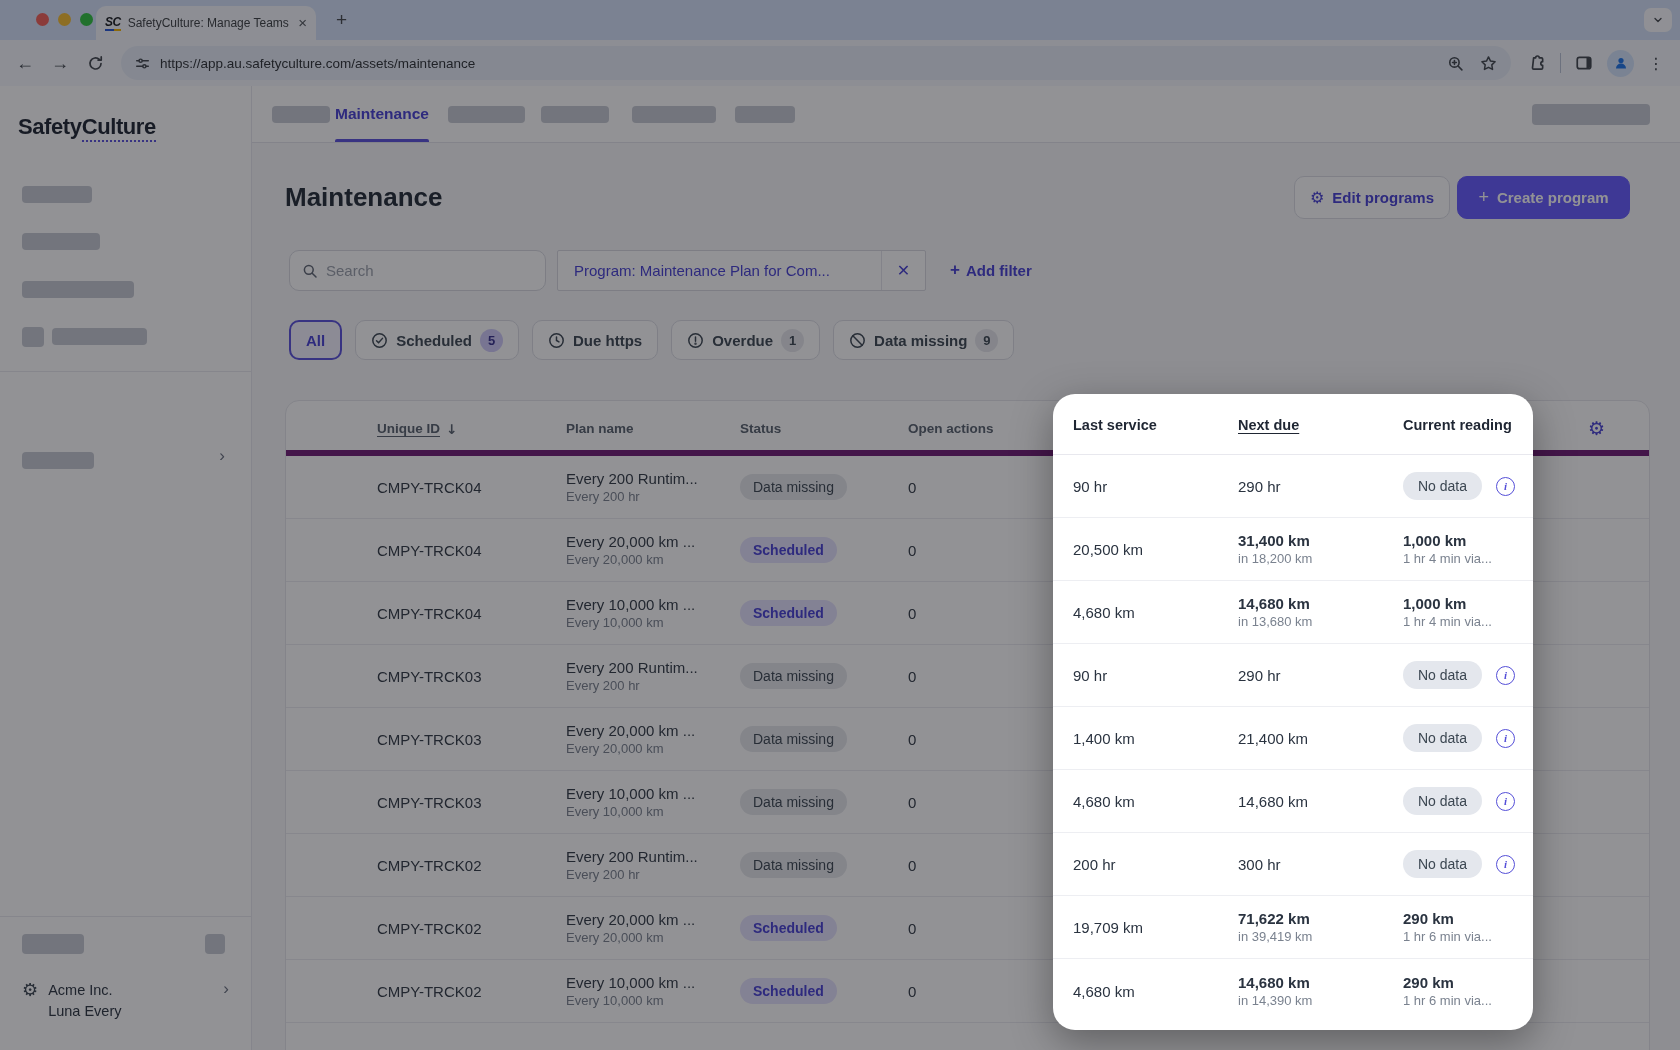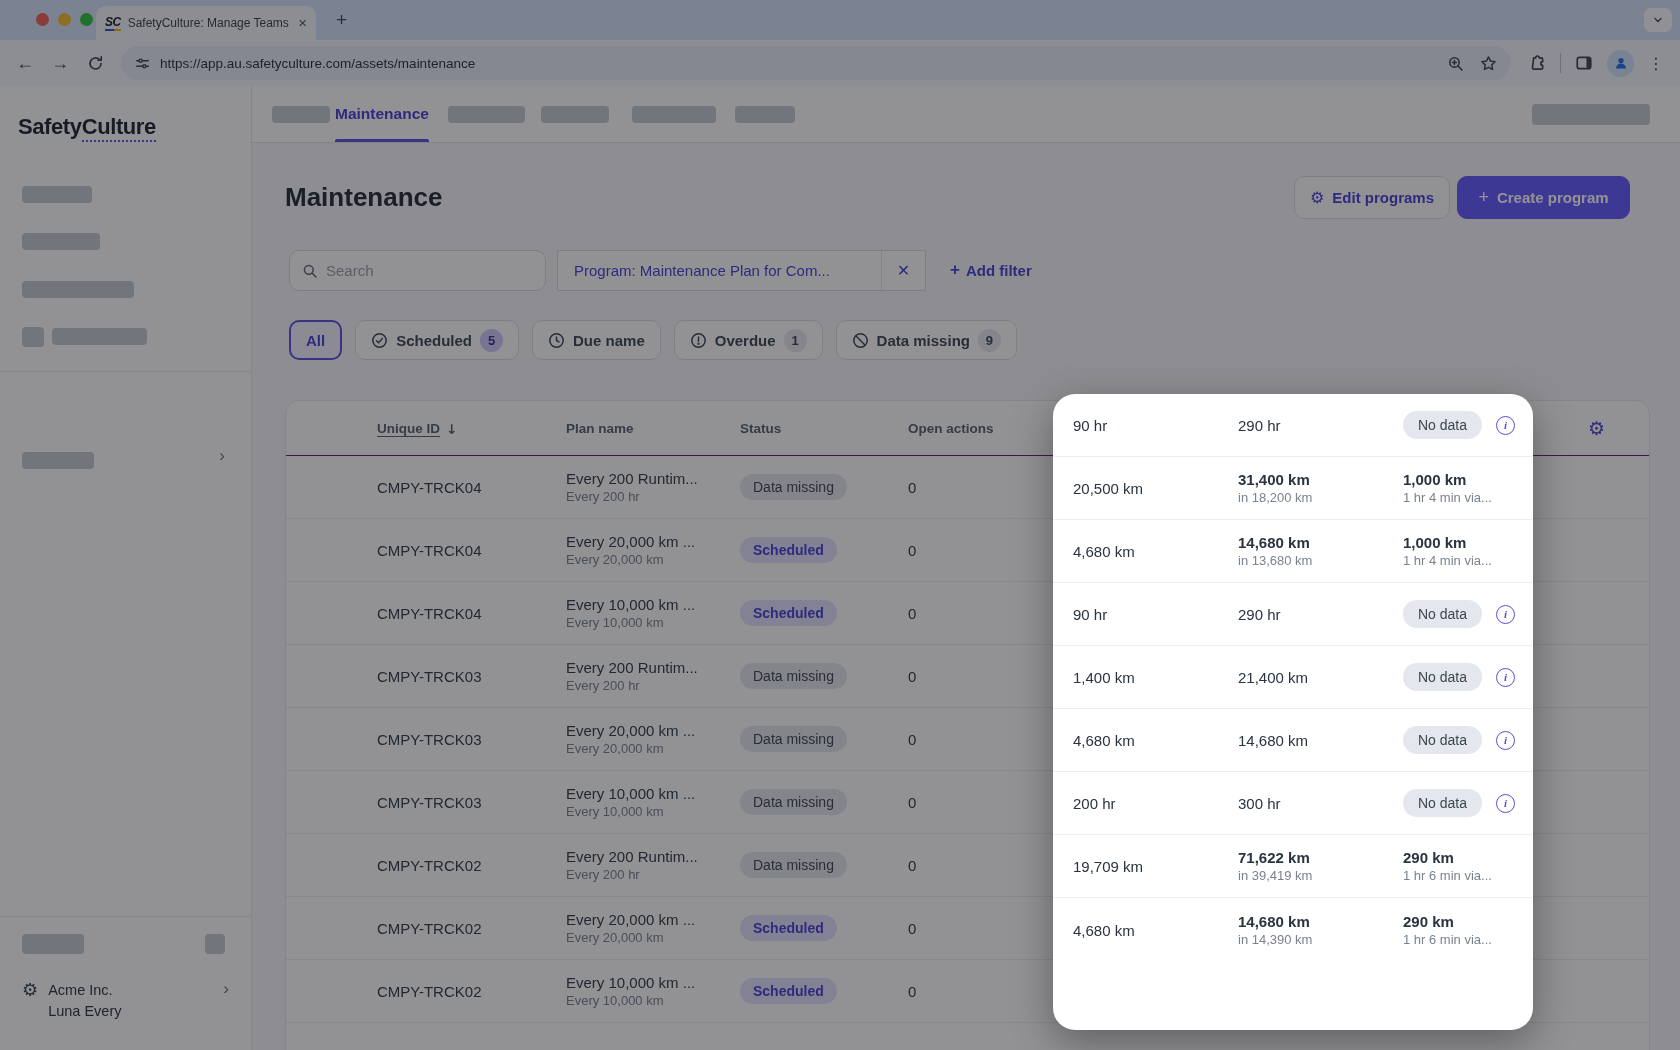"Due name" span { text: name -> https }
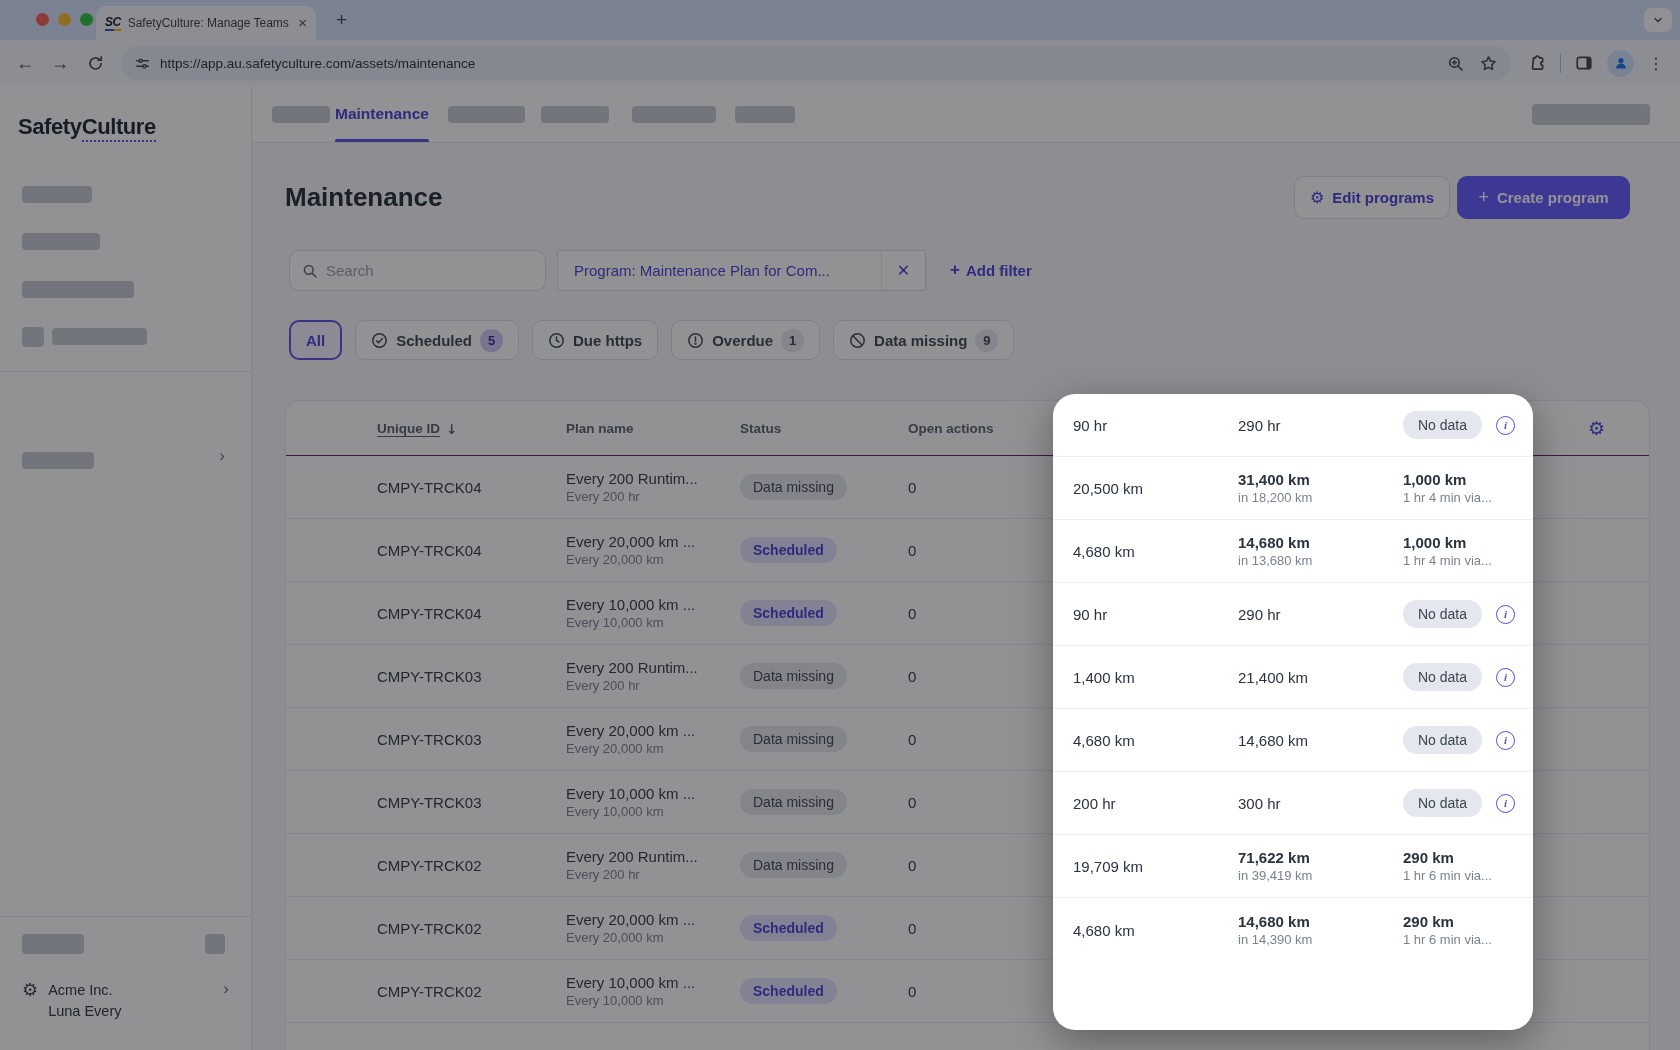"Unique ID" .thead { border-bottom: 1px solid #701a75 -> 6px solid #701a75 }
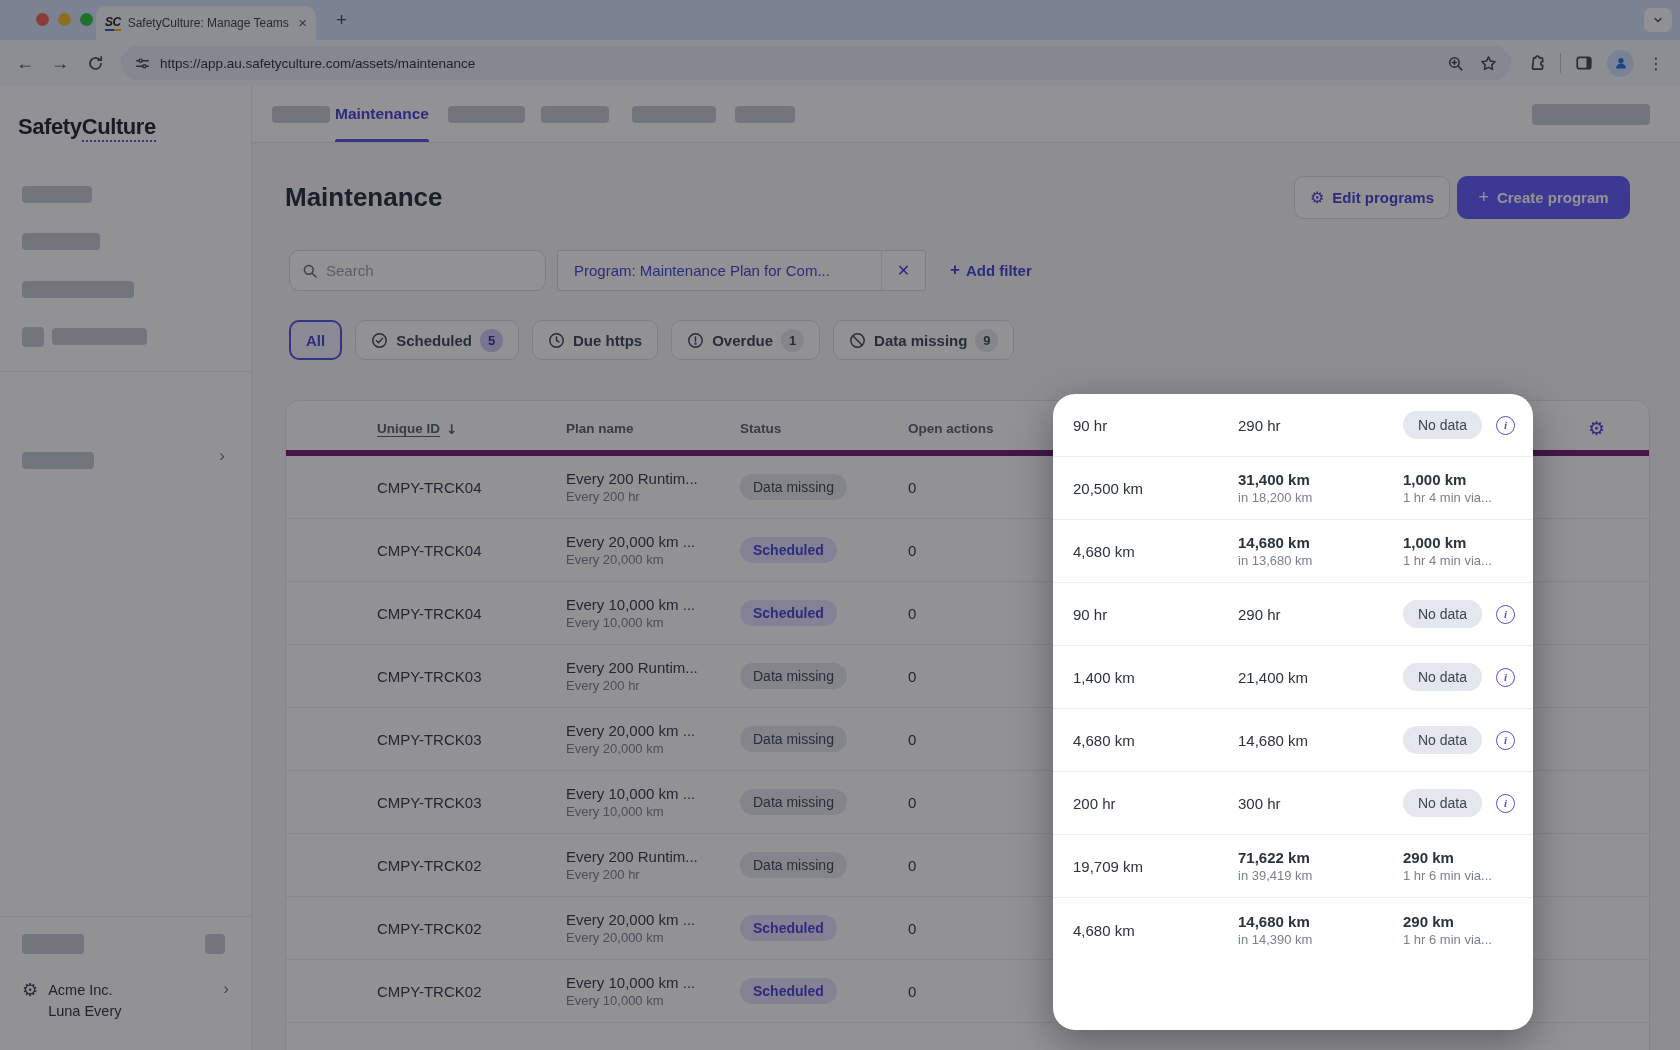"Last service" div.p-head { html: none -> <div> <div>Last service</div> <div>Next due</div> <div>Current reading</div> </div> }
